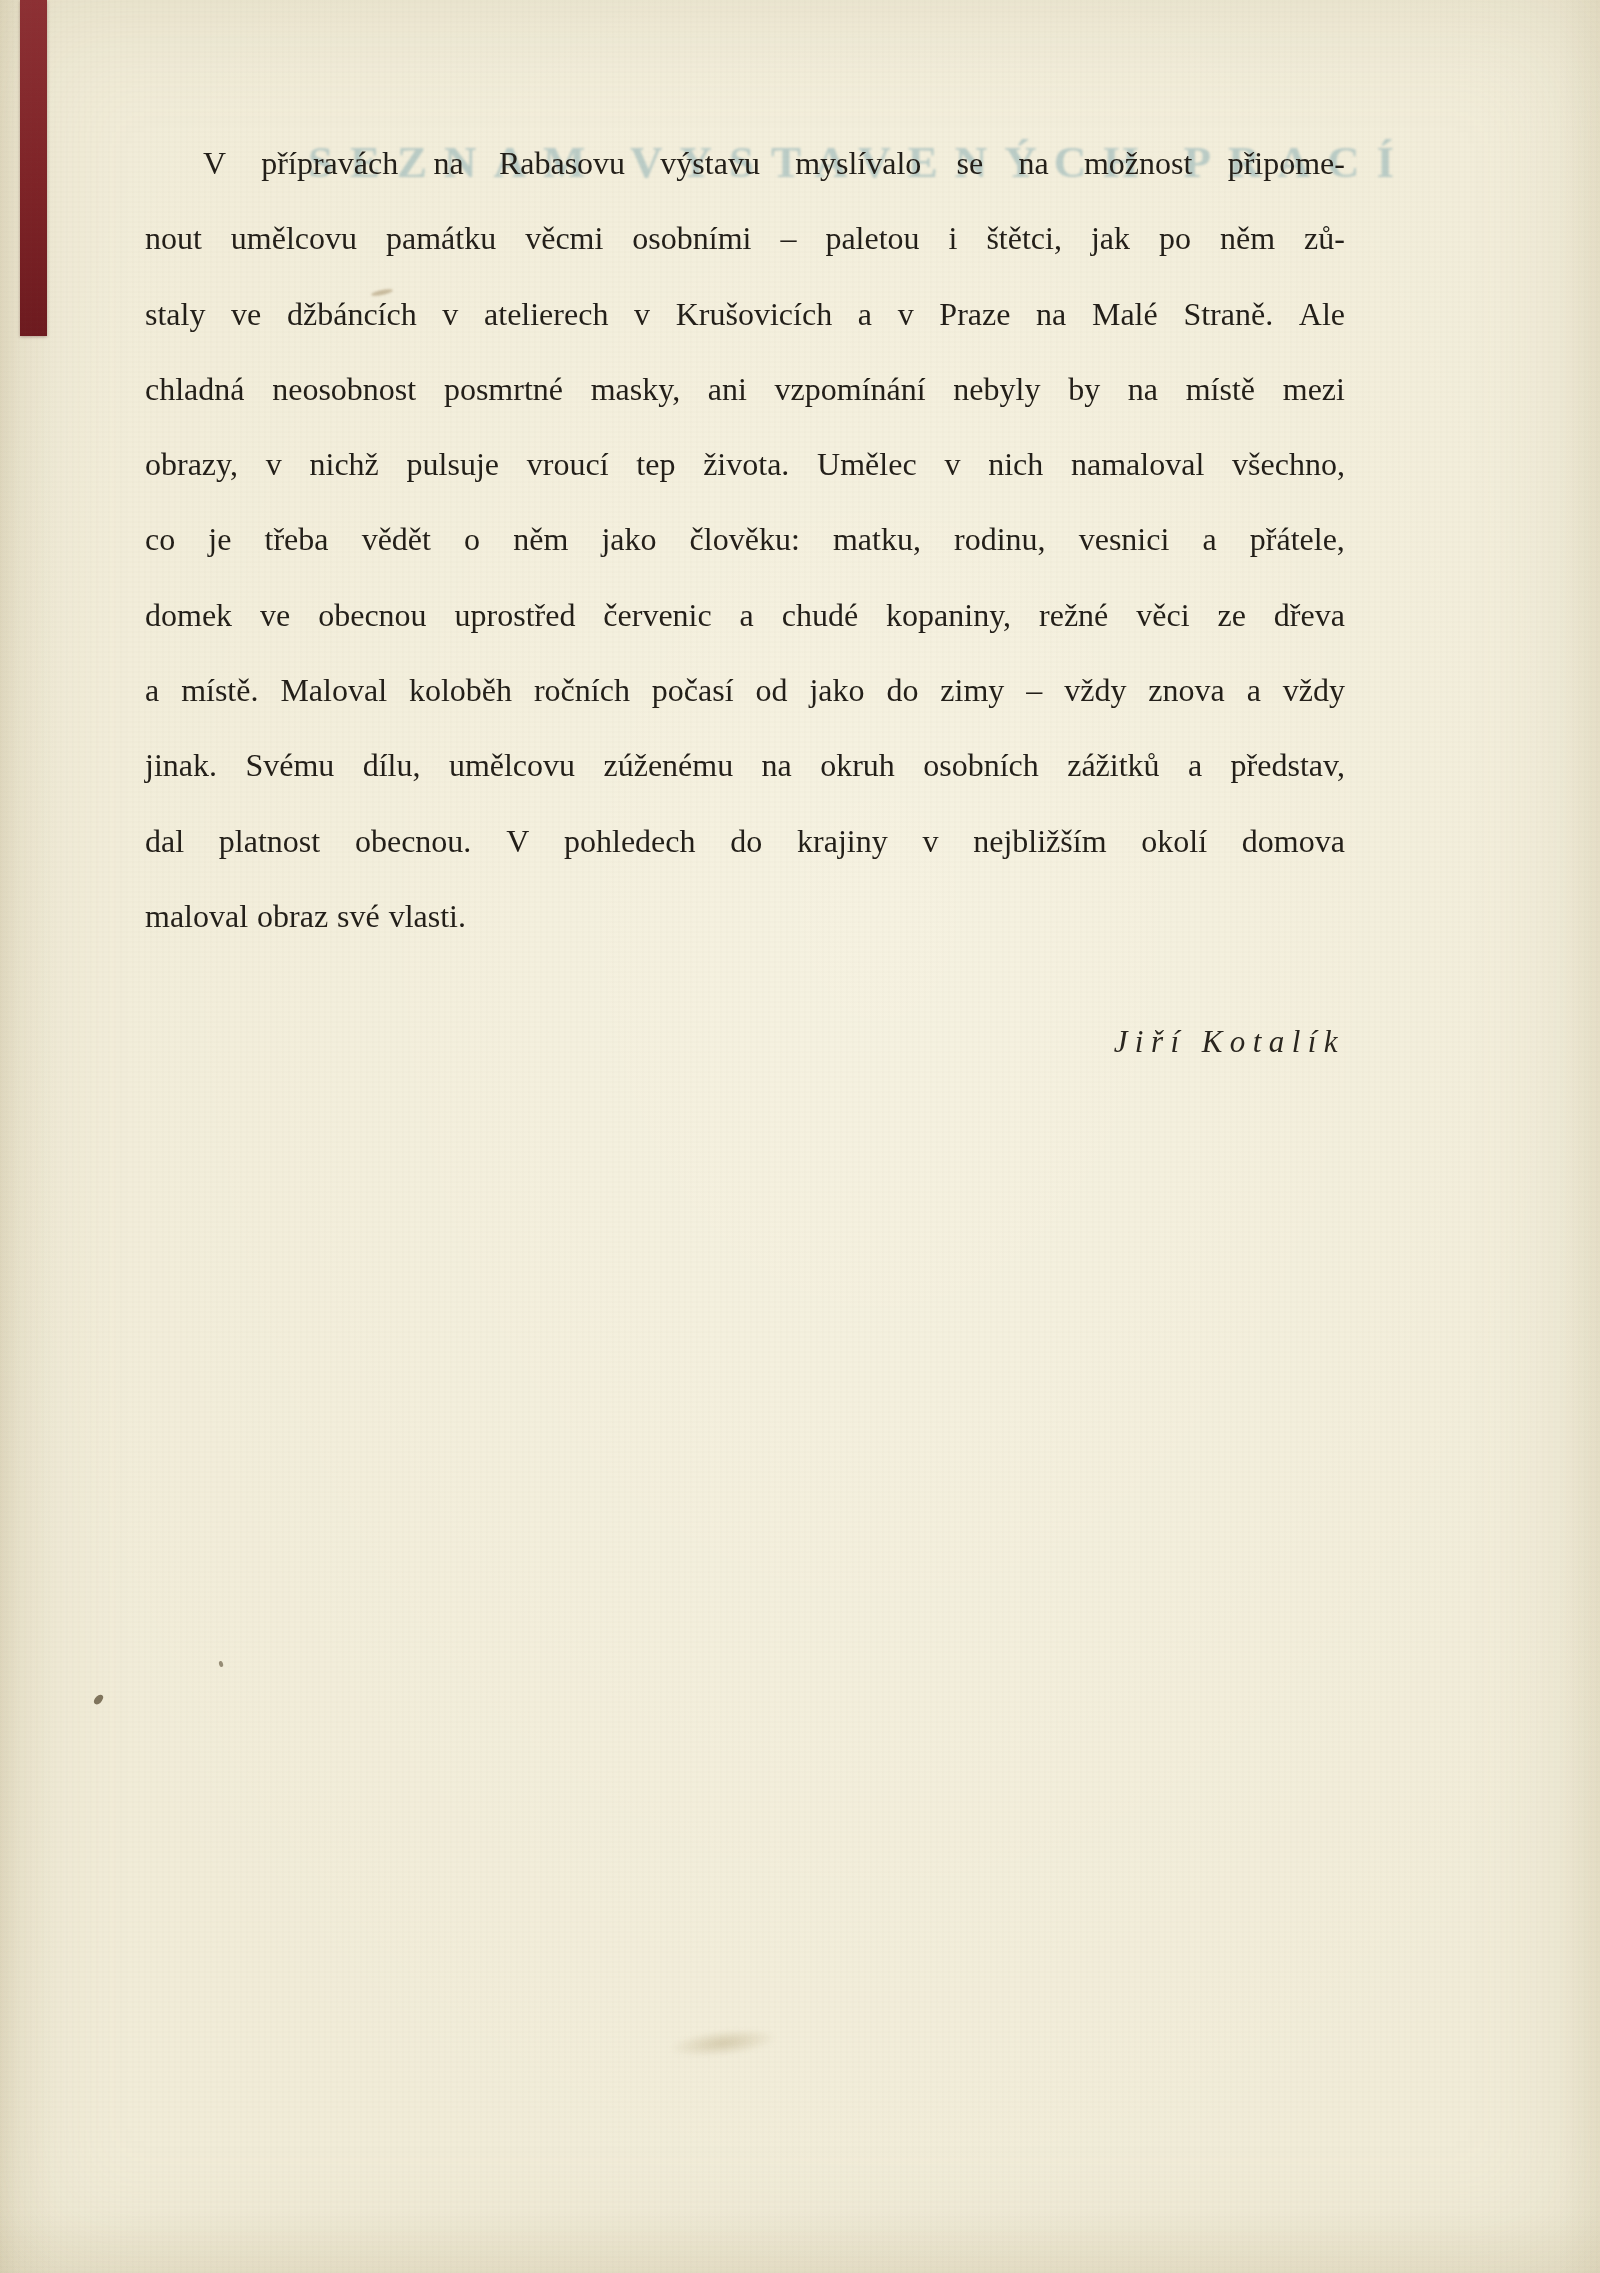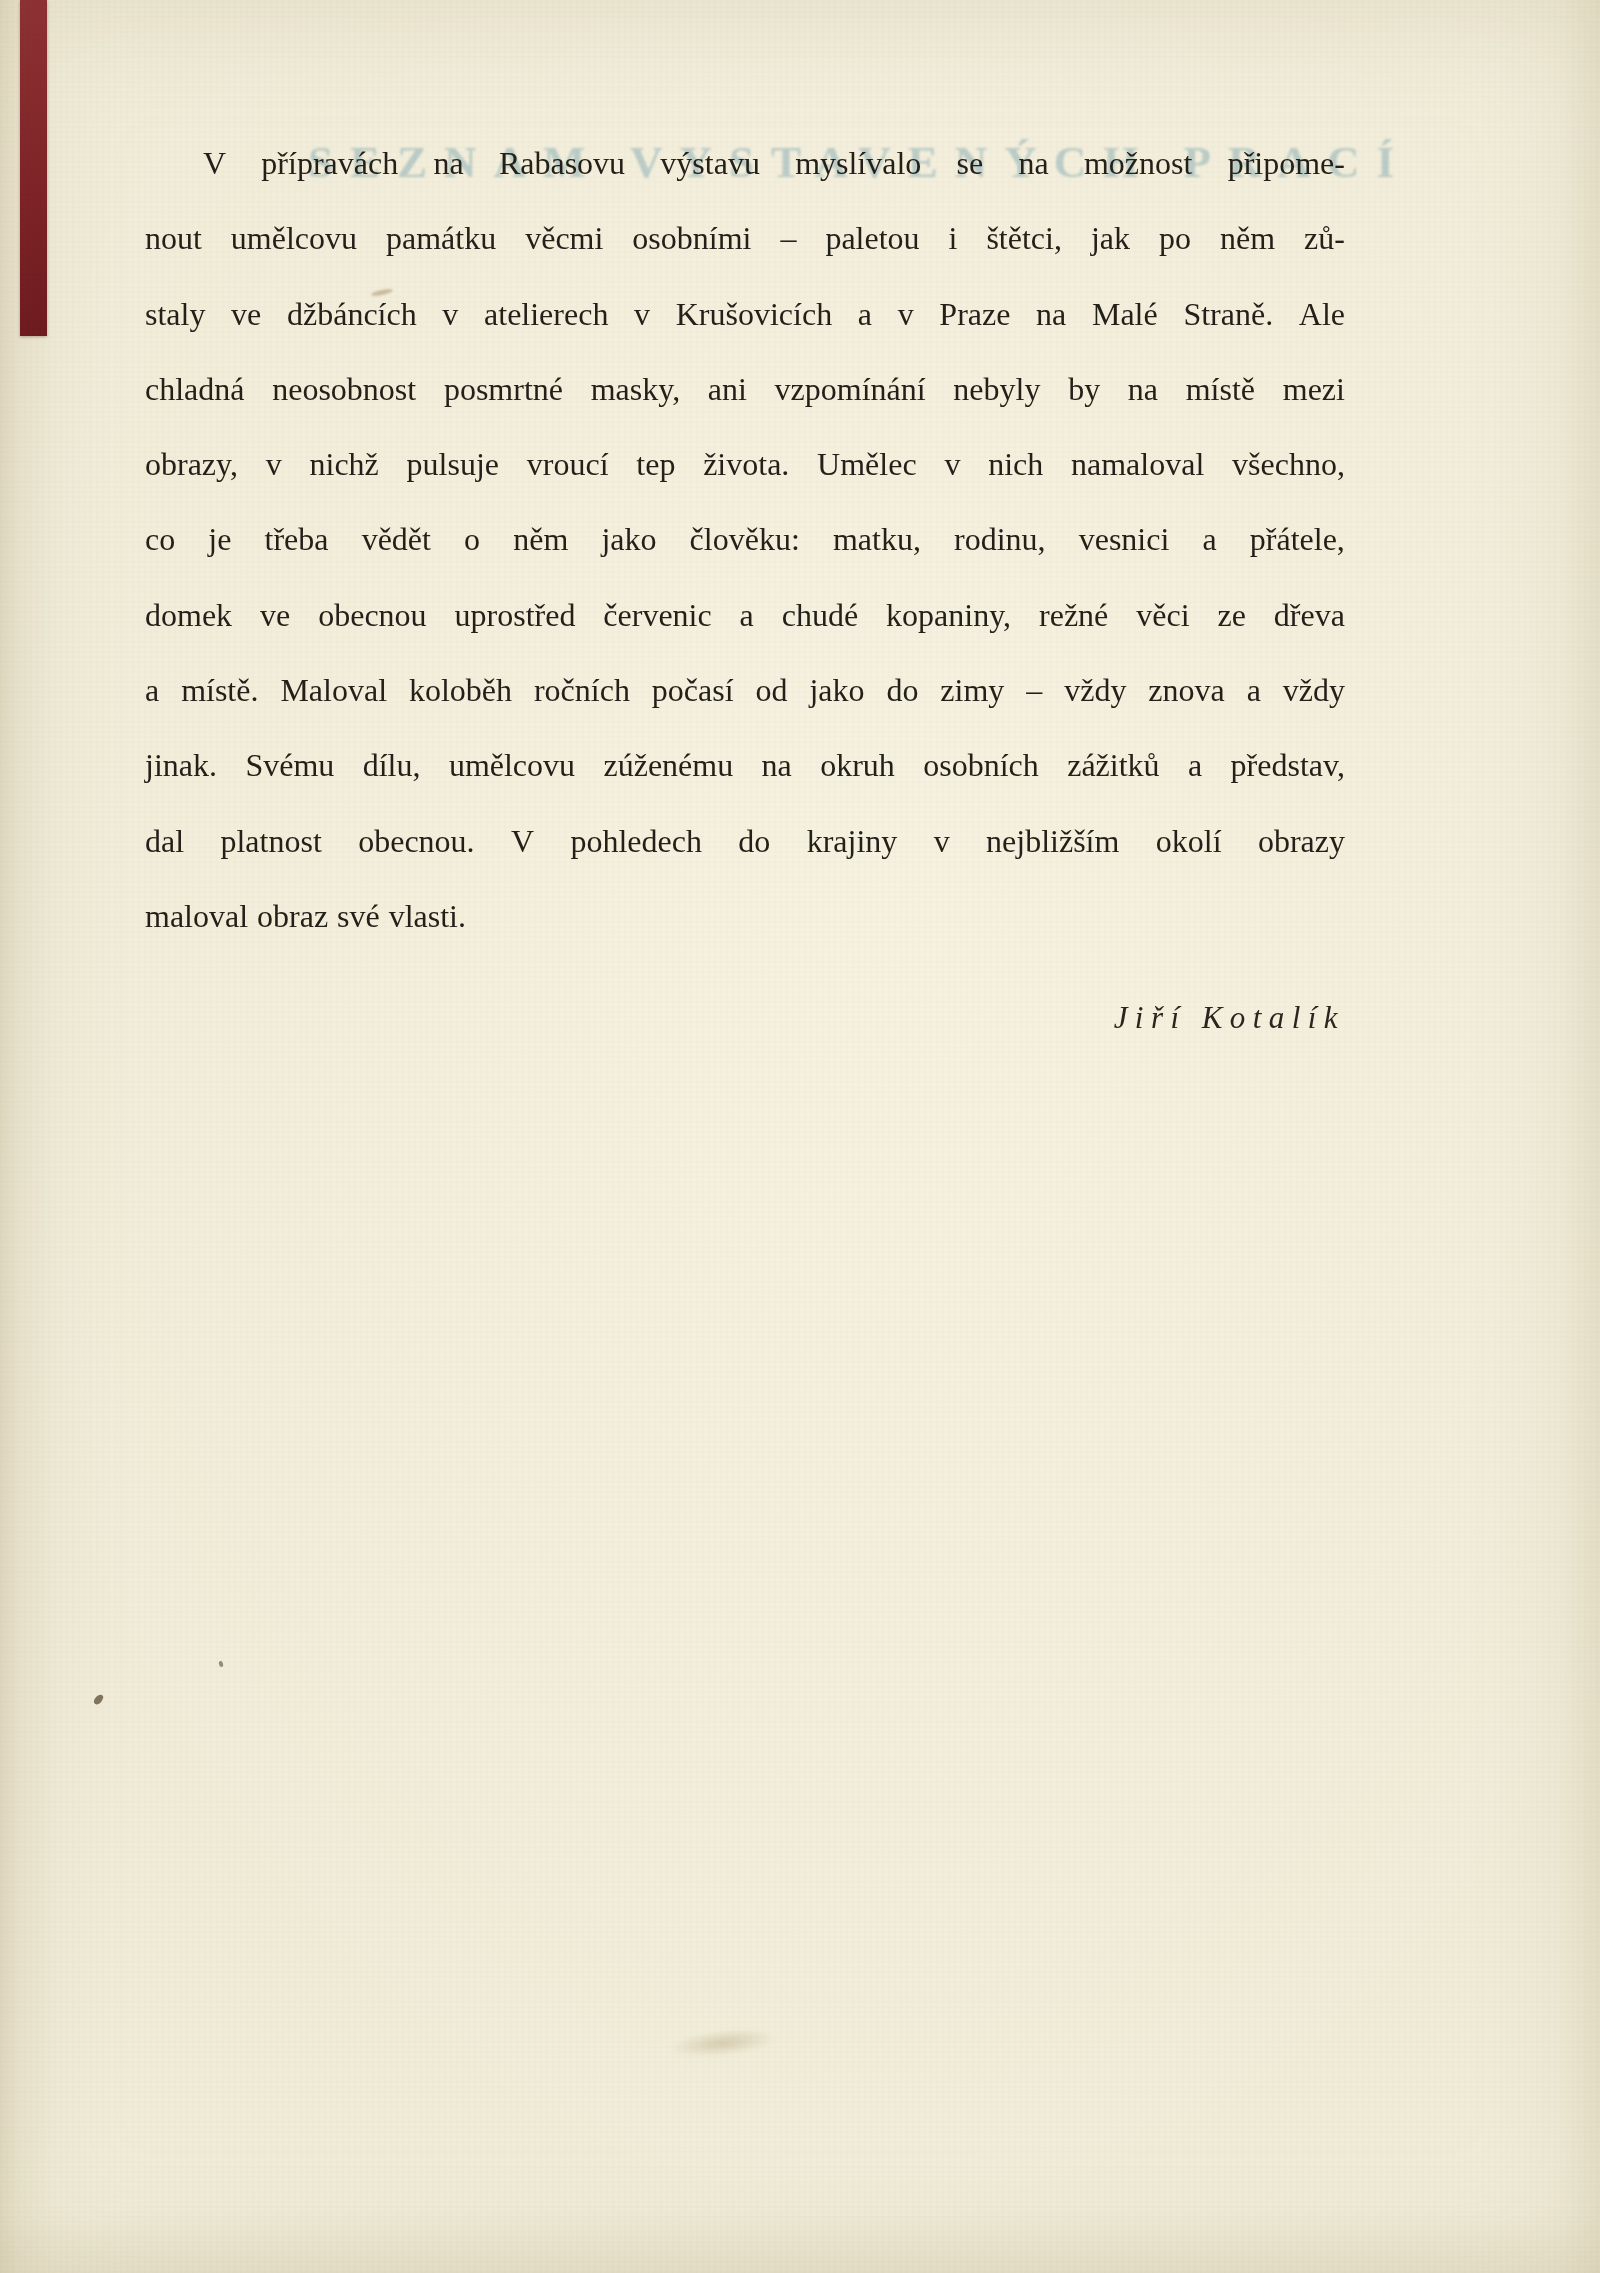"obrazy" span { text: obrazy -> domova }
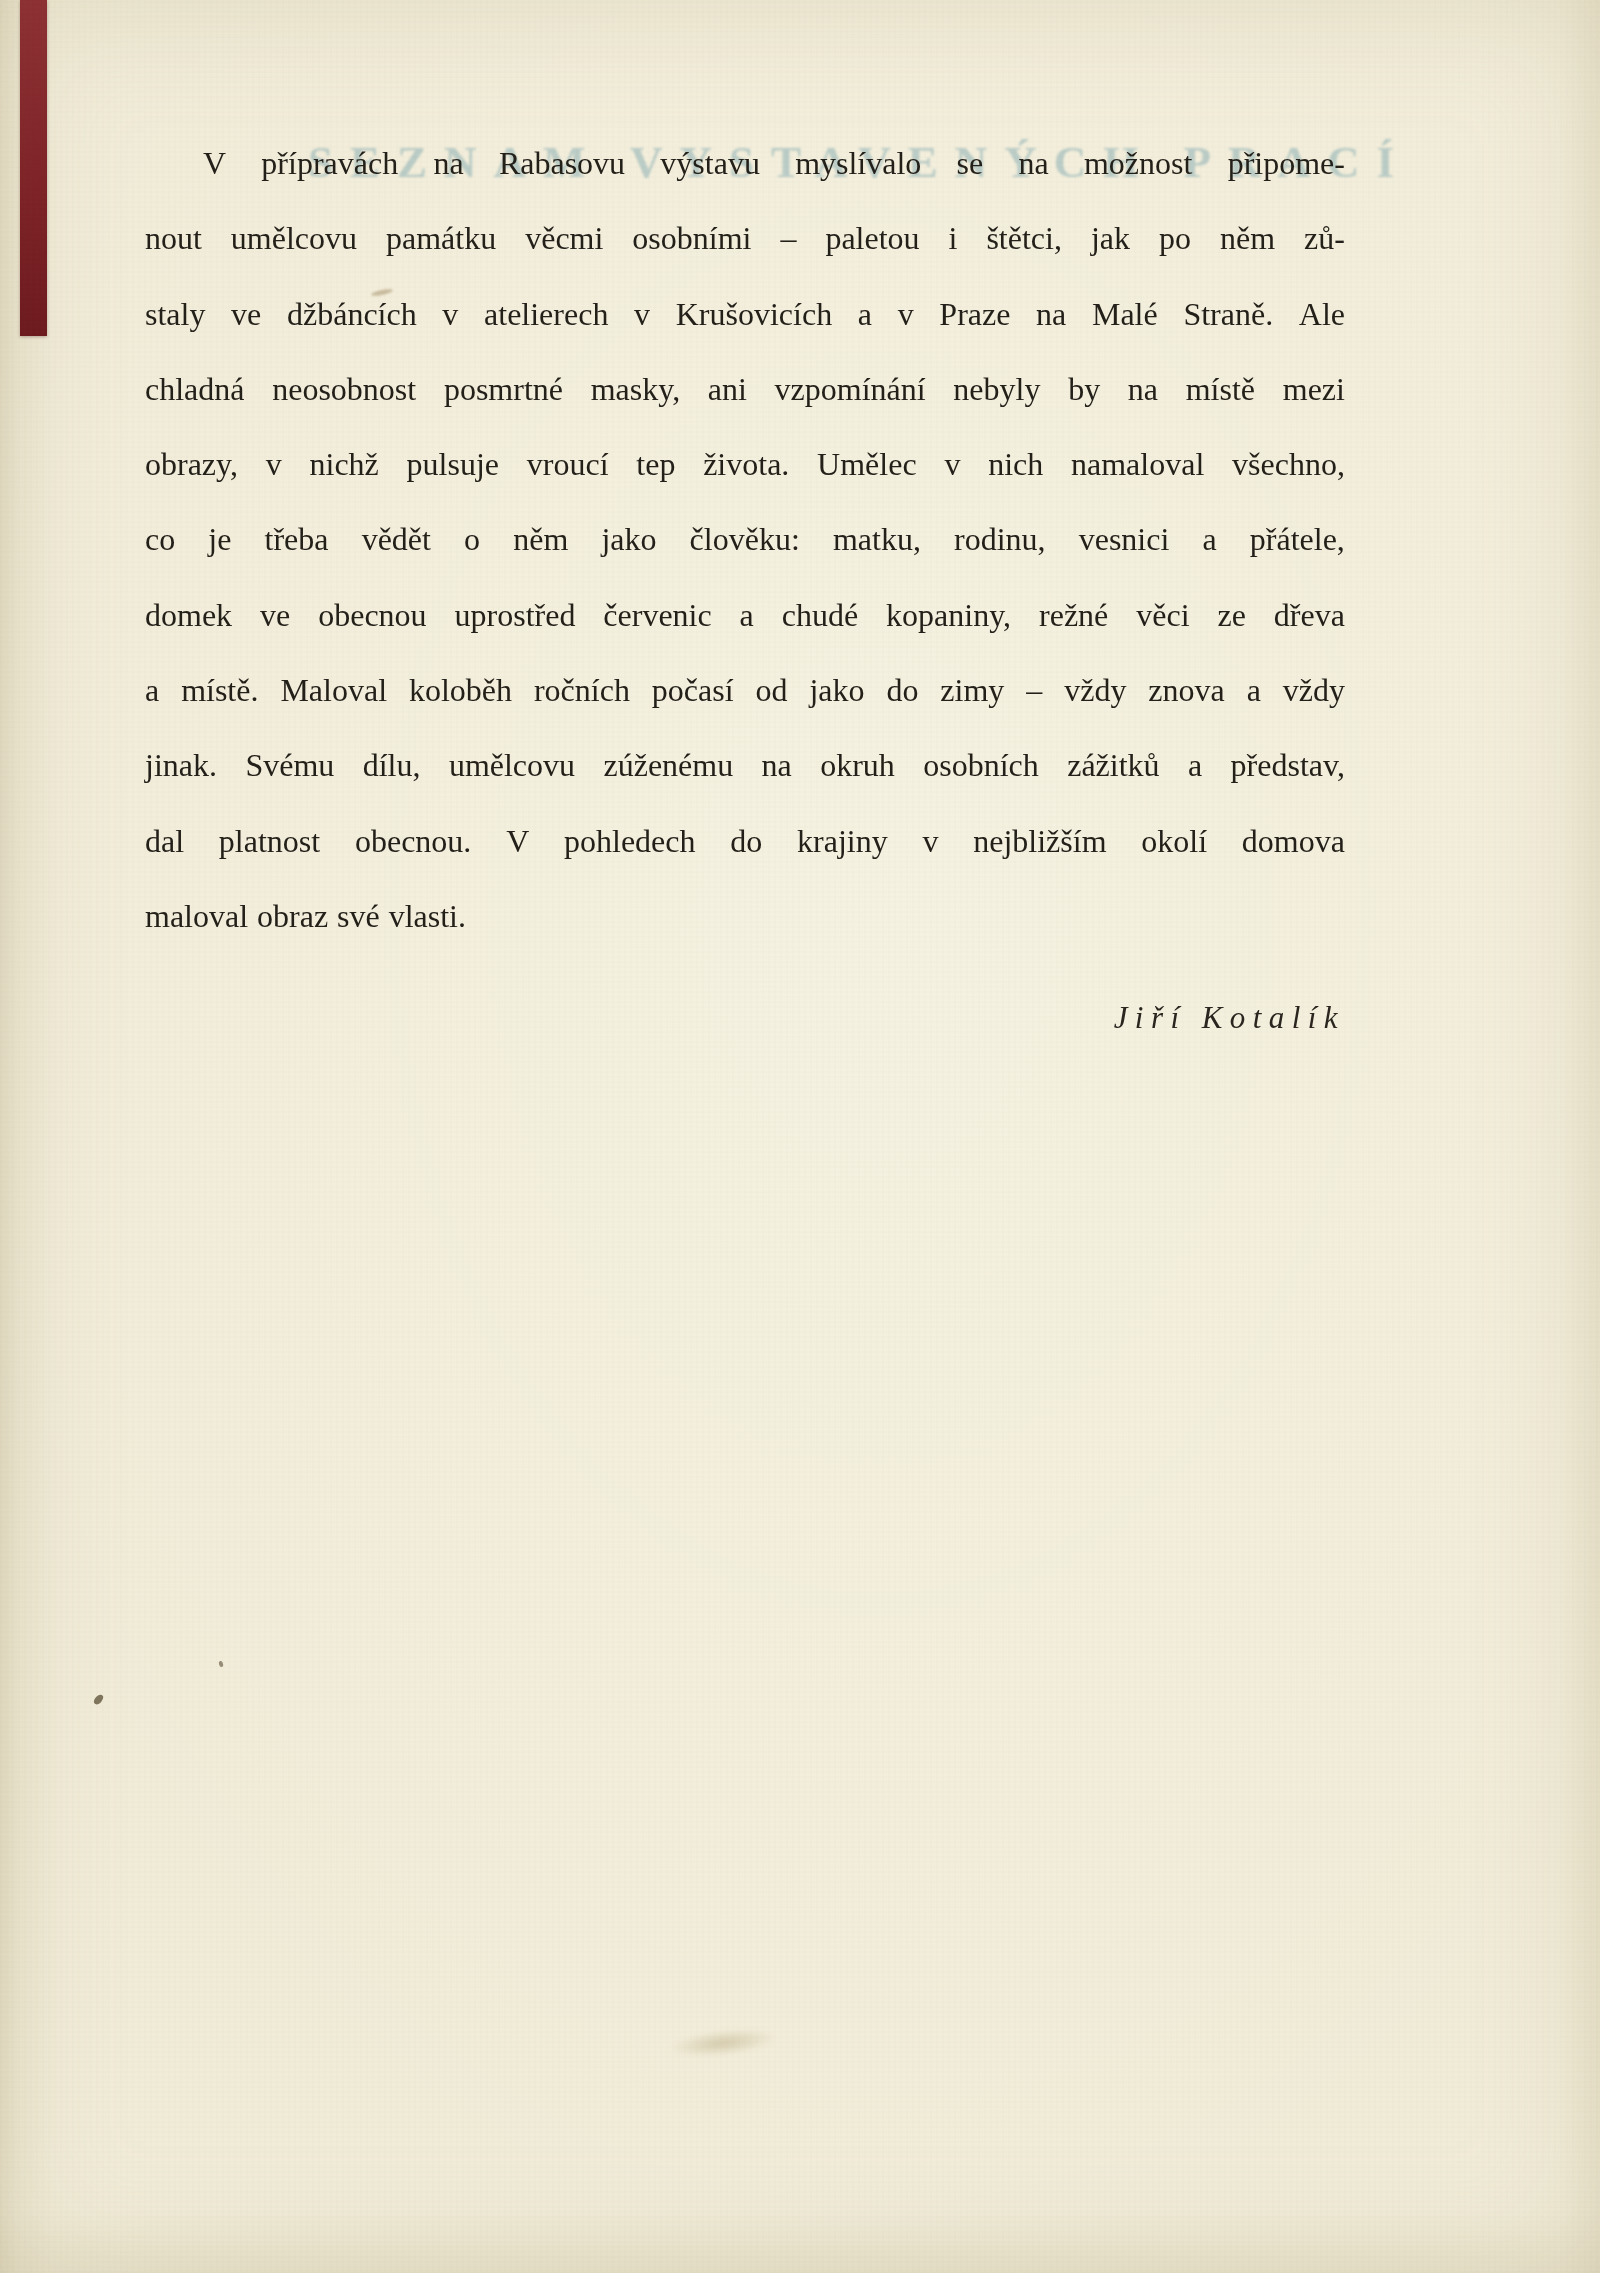"Jiří Kotalík" .signature { top: 1000px -> 1024px }
